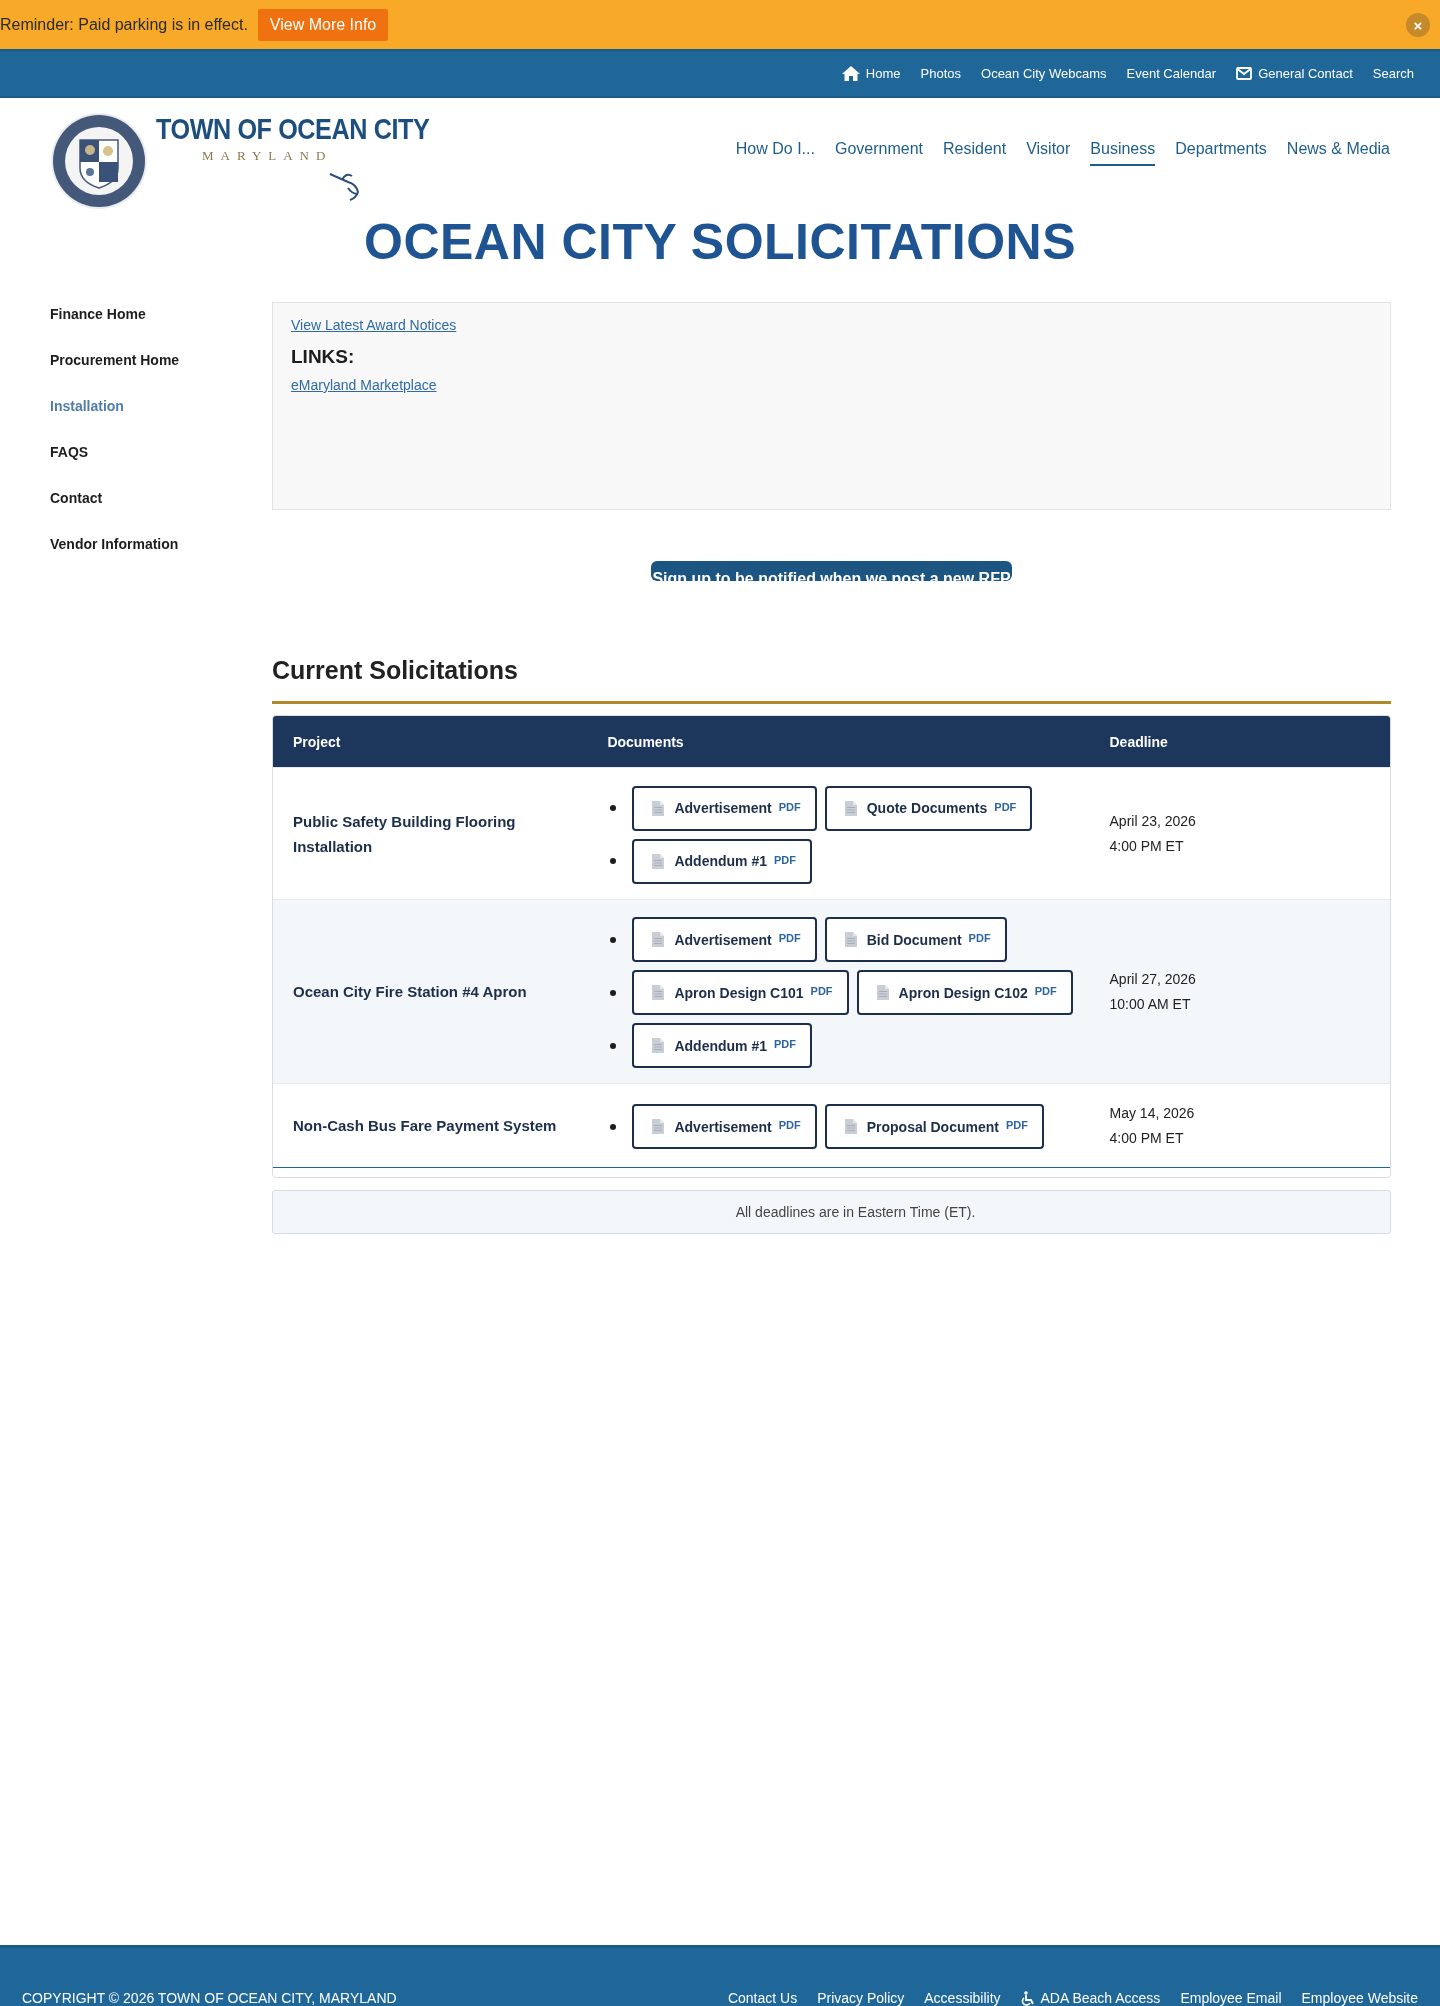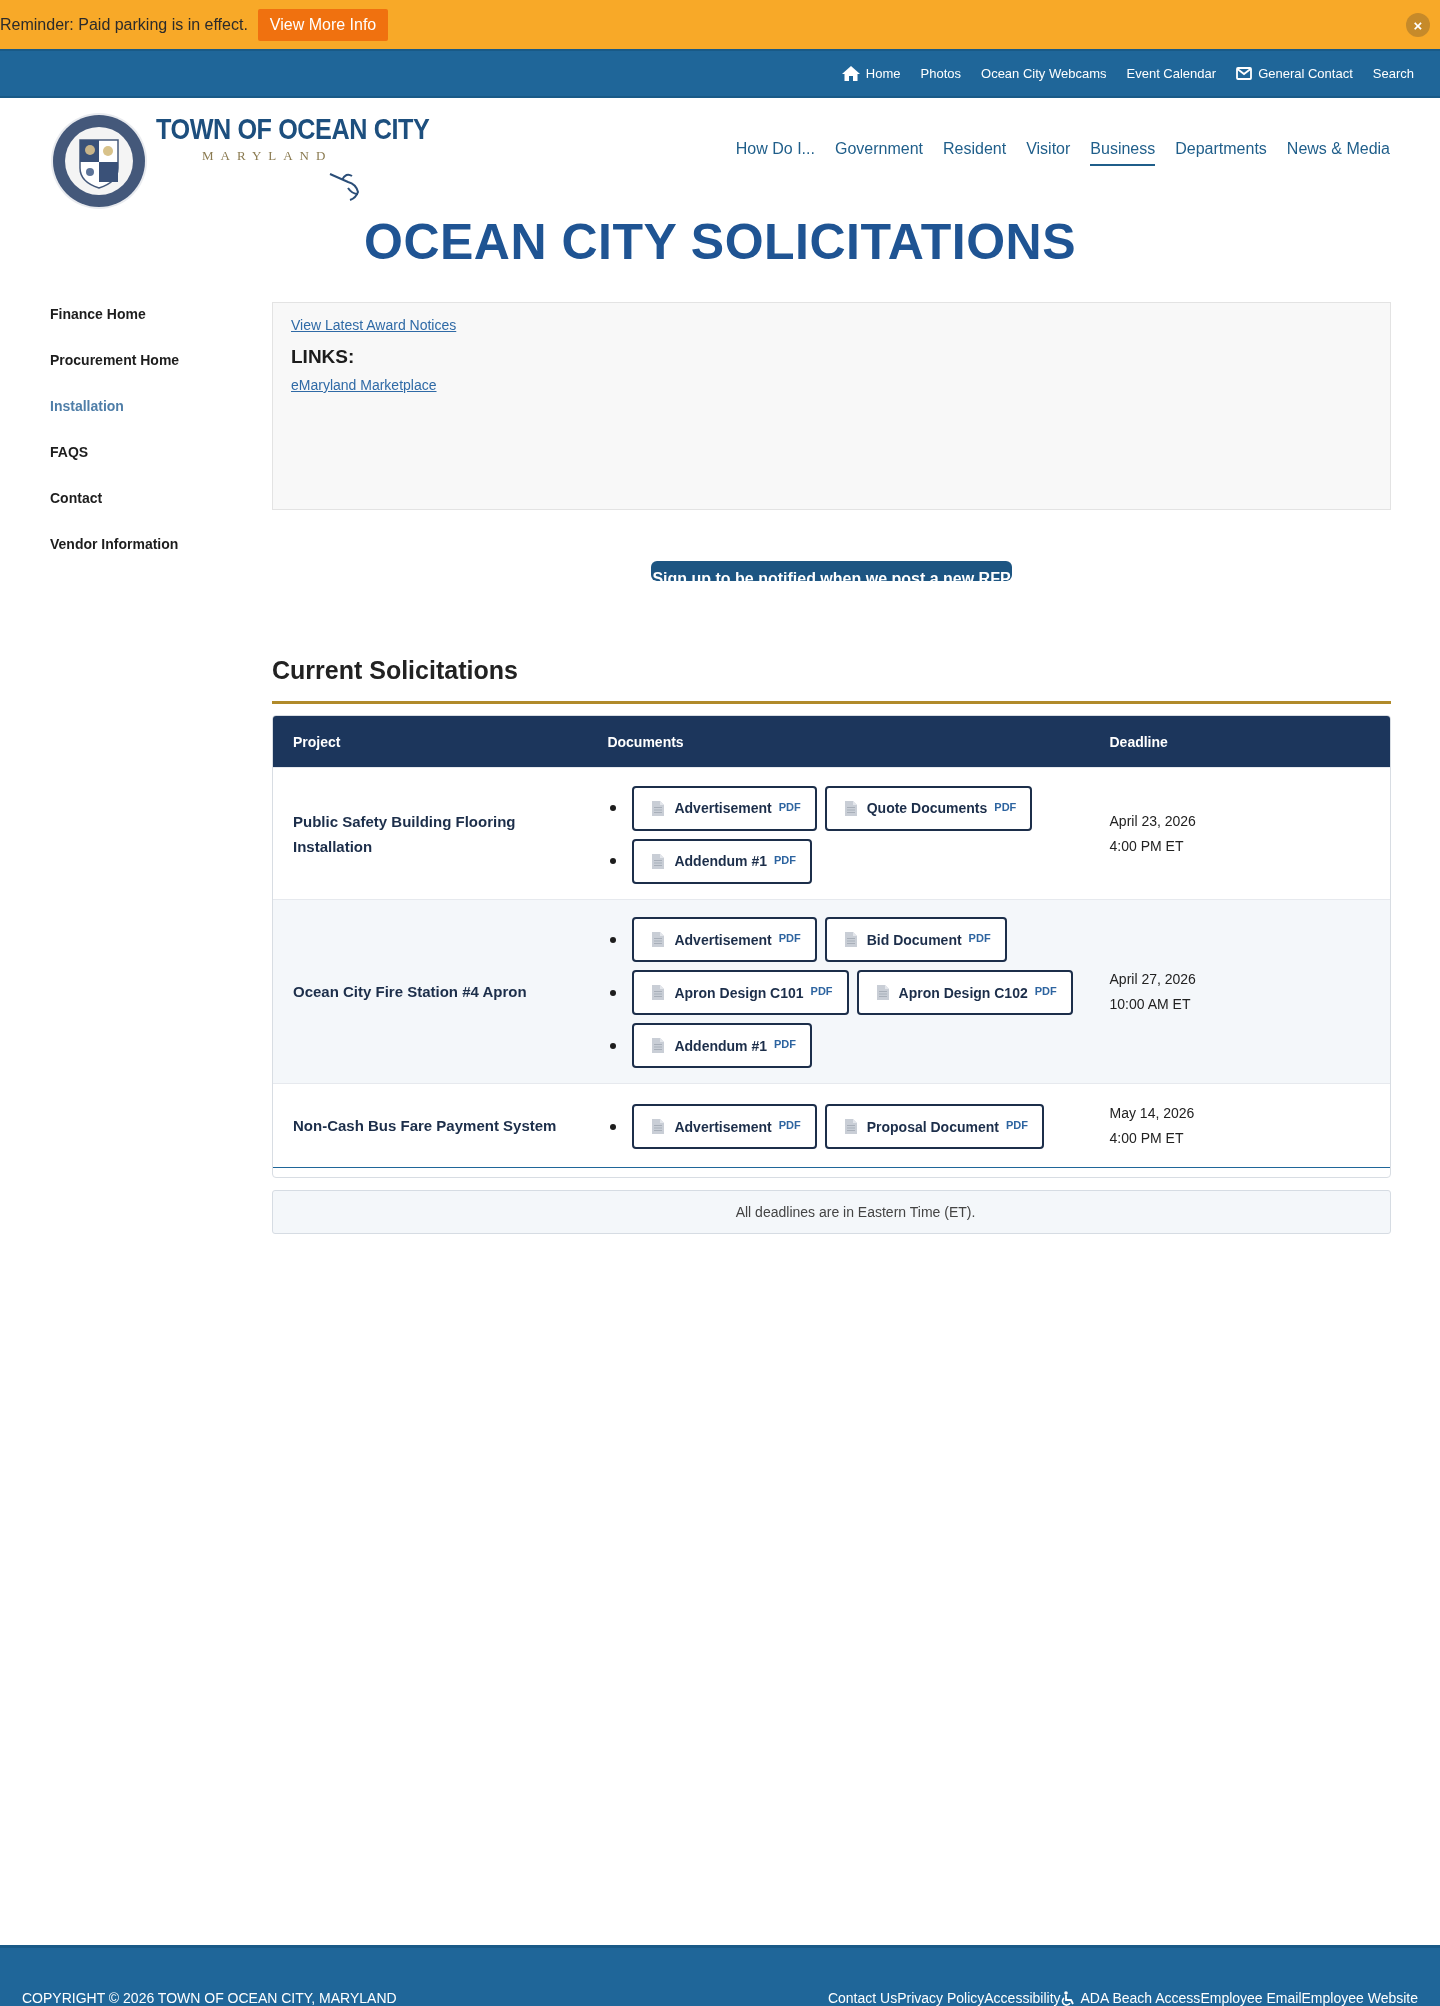"Contact Us" .footer-link { margin-left: none -> 20px }
